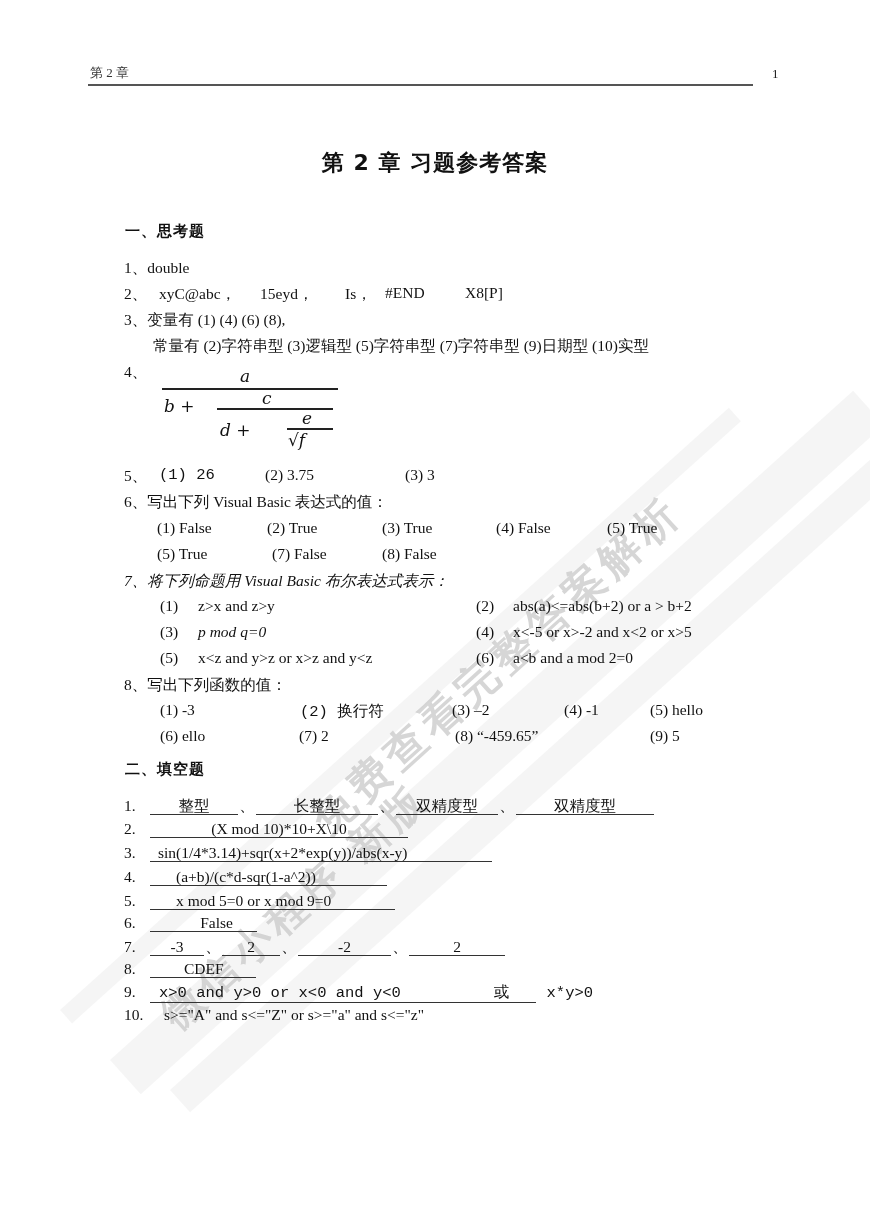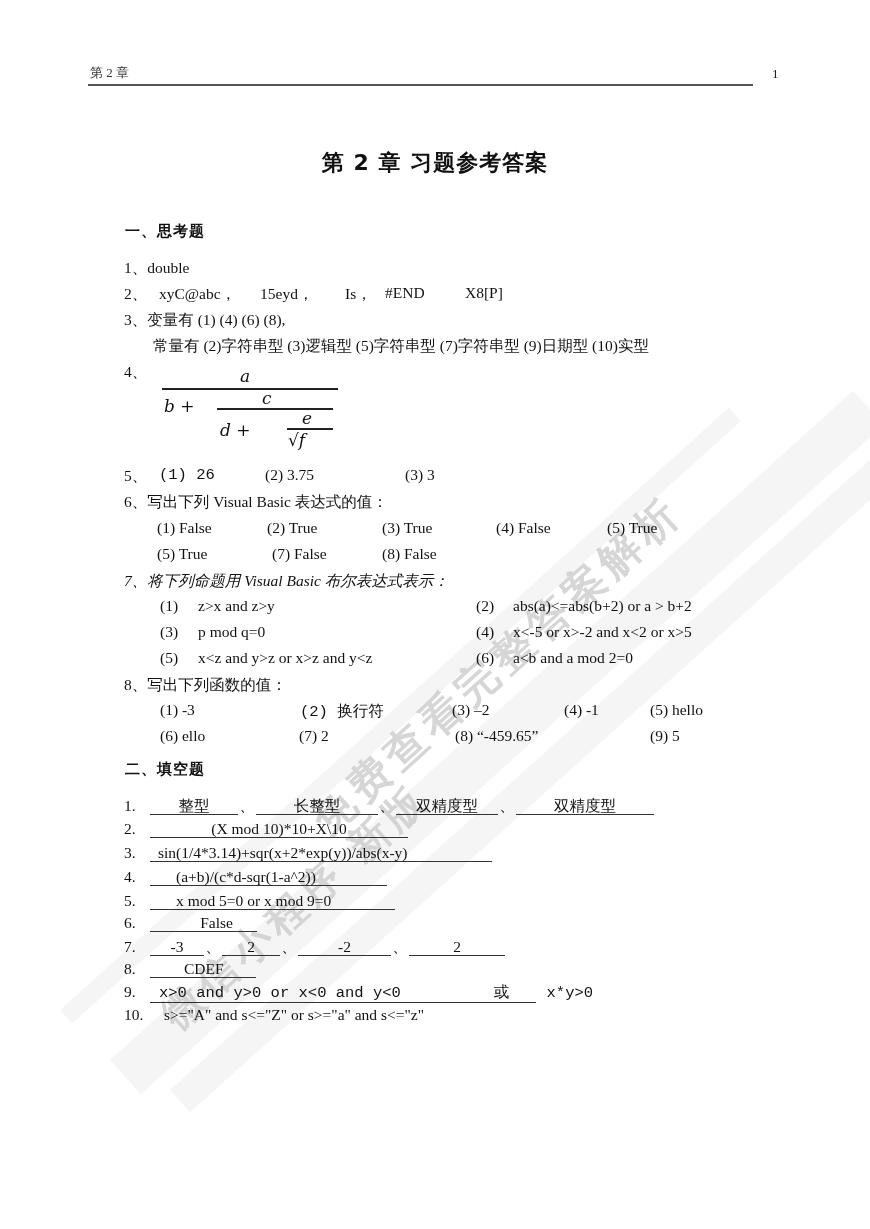"p mod q=0" span { font-style: none -> italic }
